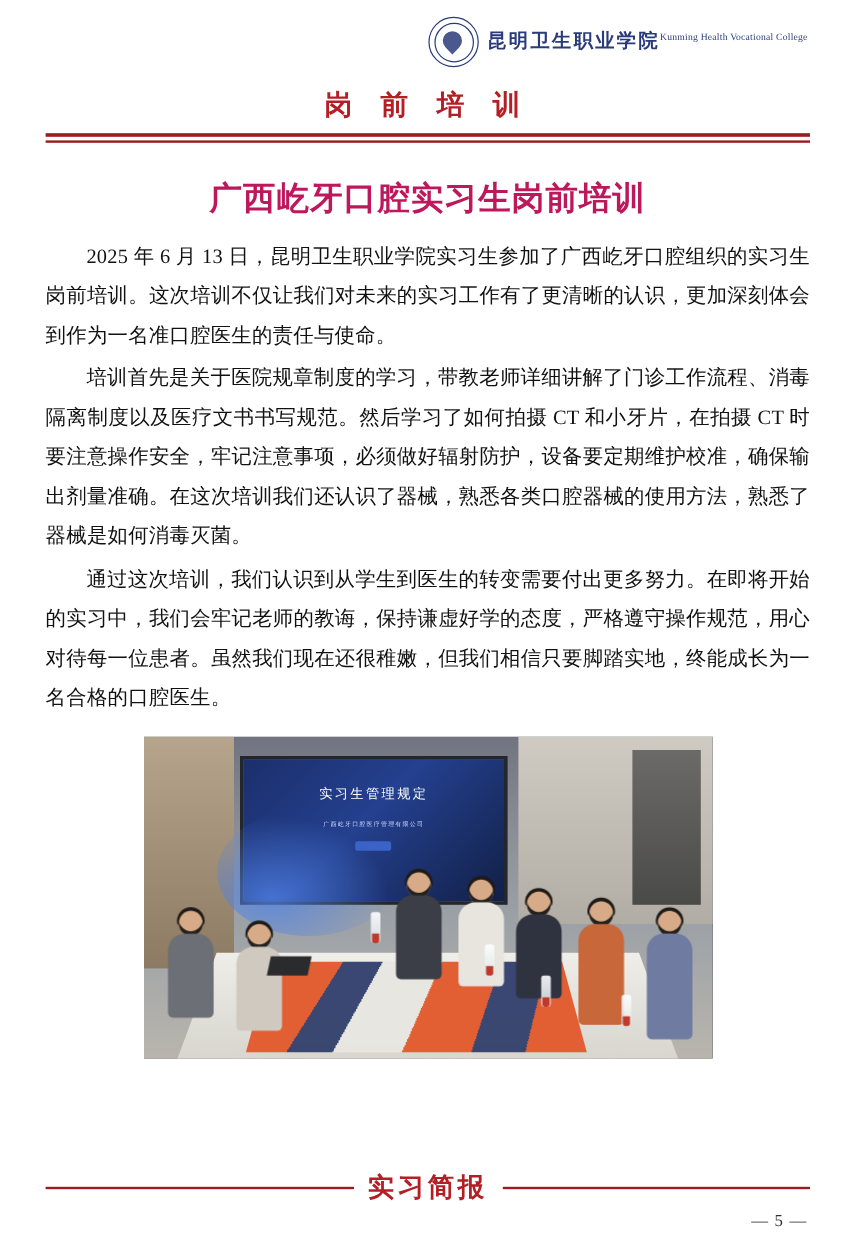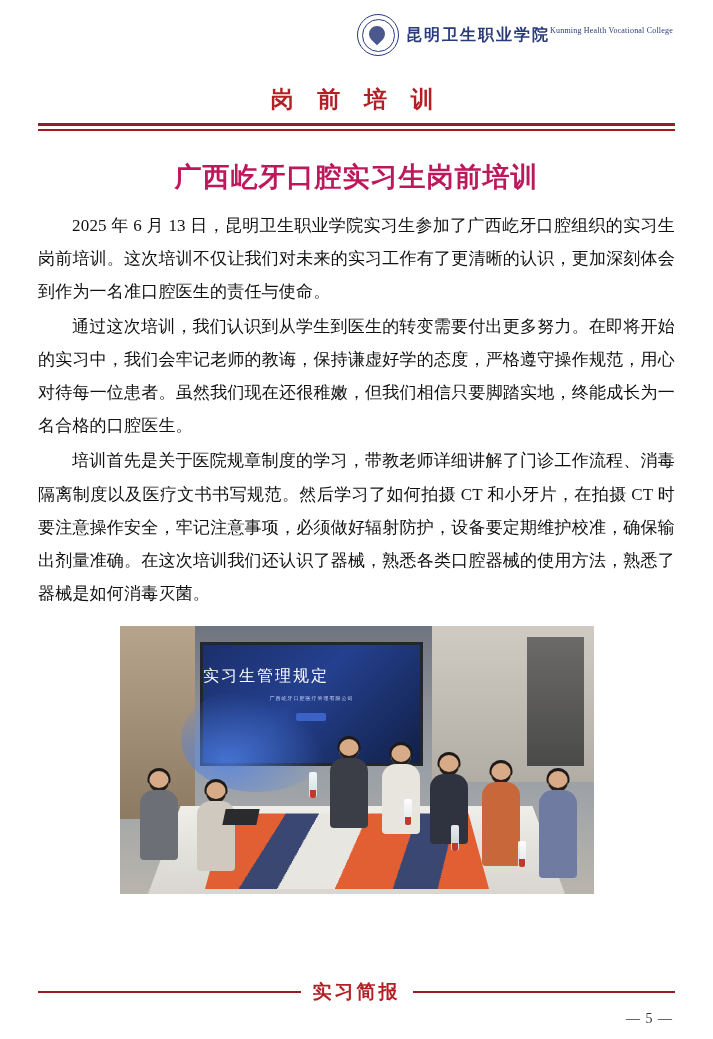"岗 前 培 训" .banner { margin-top: 14px -> 2px }
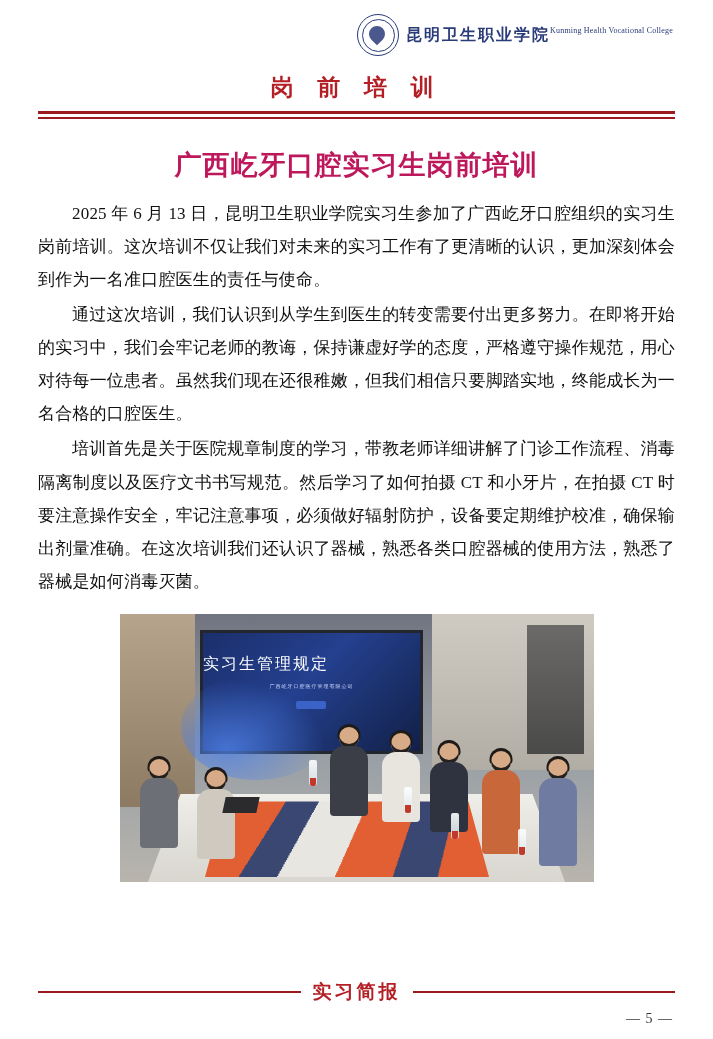"通过这次培训，我们认识到从学生到医生的转变需要付出更多努力。在即将开始的实习中，" p.para { order: before "培训首先是关于医院规章制度的学习，带教老师详细讲解了门诊工作流程、消毒隔离制度以" -> after "培训首先是关于医院规章制度的学习，带教老师详细讲解了门诊工作流程、消毒隔离制度以" }
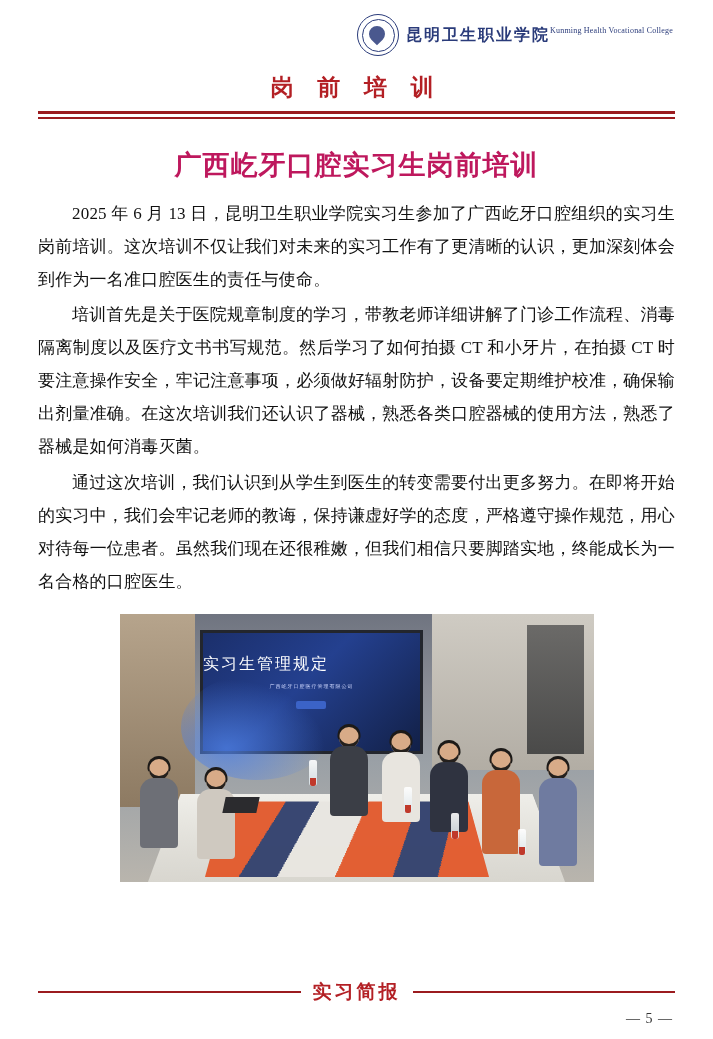"实习生管理规定" .screen-title { font-size: 16px -> 11px; text-align: left -> center }
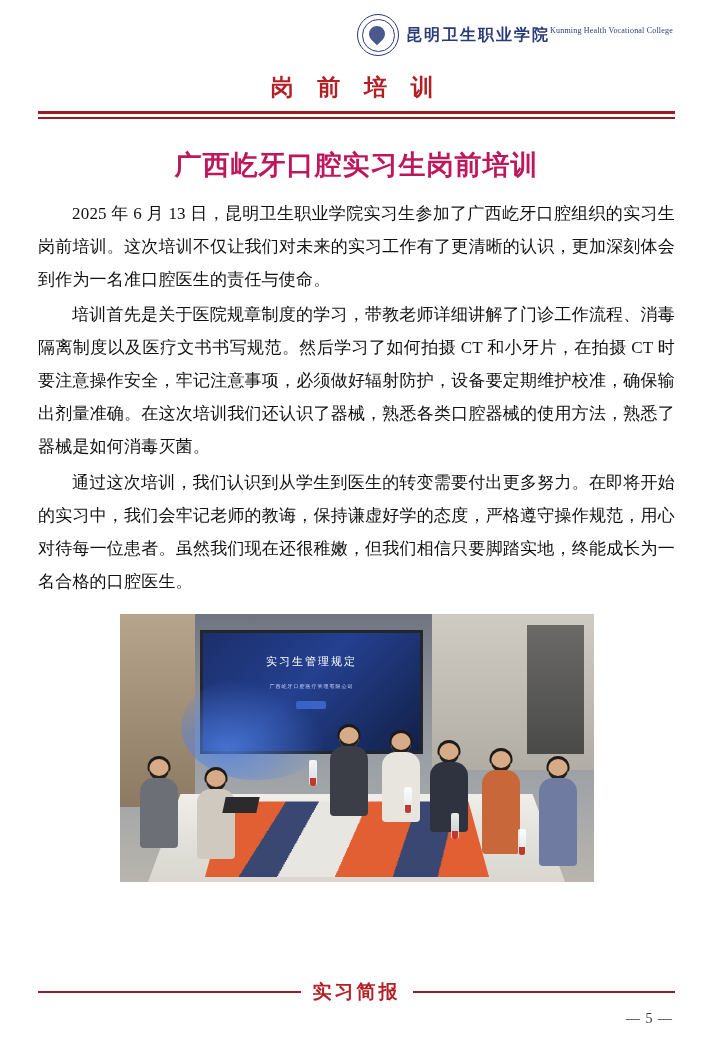"实习简报" .footer-text { font-size: 19px -> 22px }
